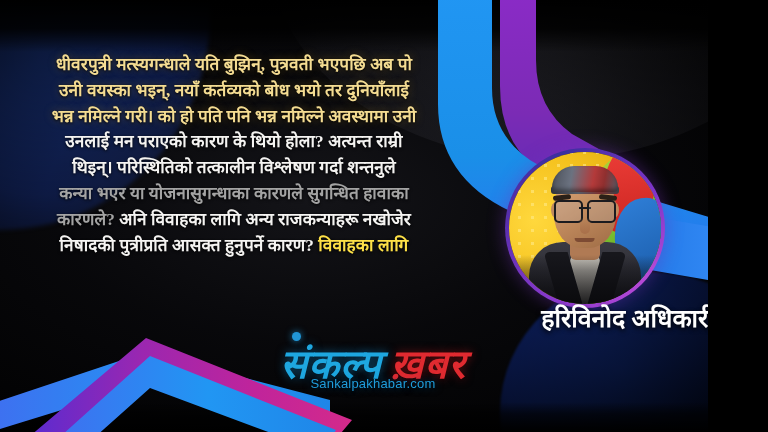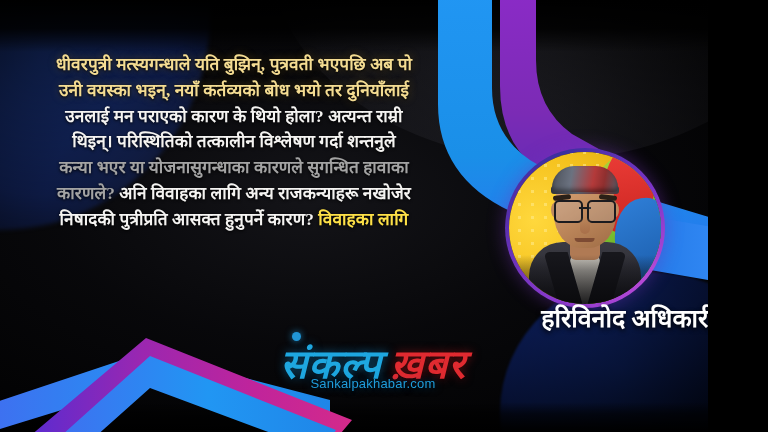"भन्न नमिल्ने गरी। को हो" span.ln { html: none -> <span><span>भन्न नमिल्ने गरी। को हो पति पनि भन्न नमिल्ने अवस्थामा उनी</span></span> }
